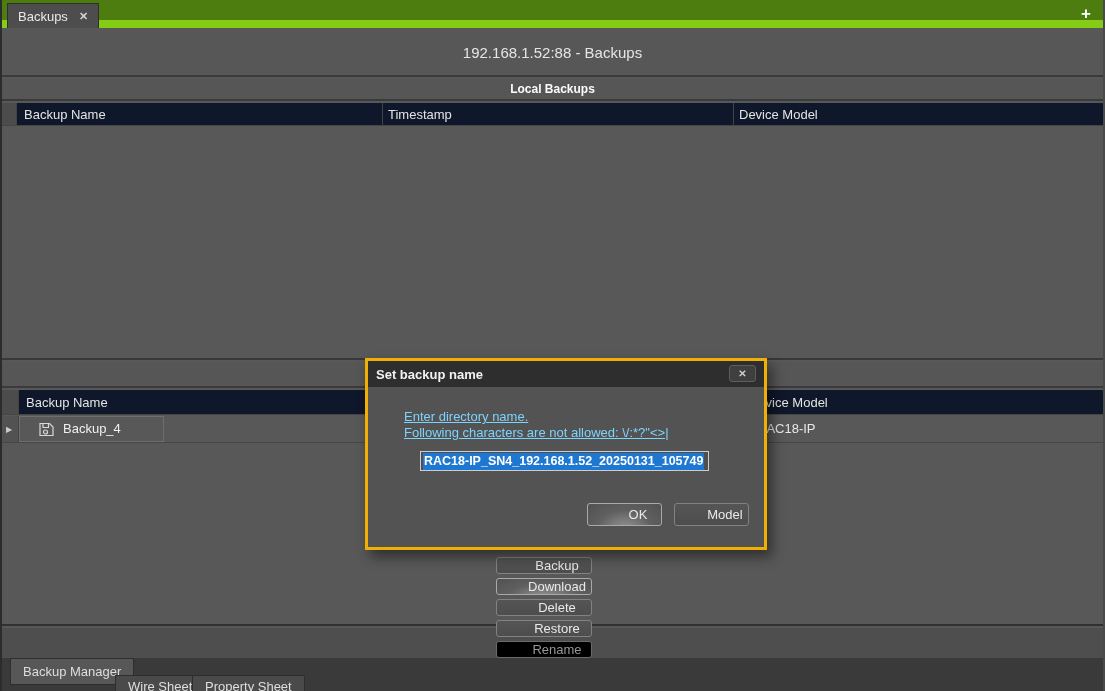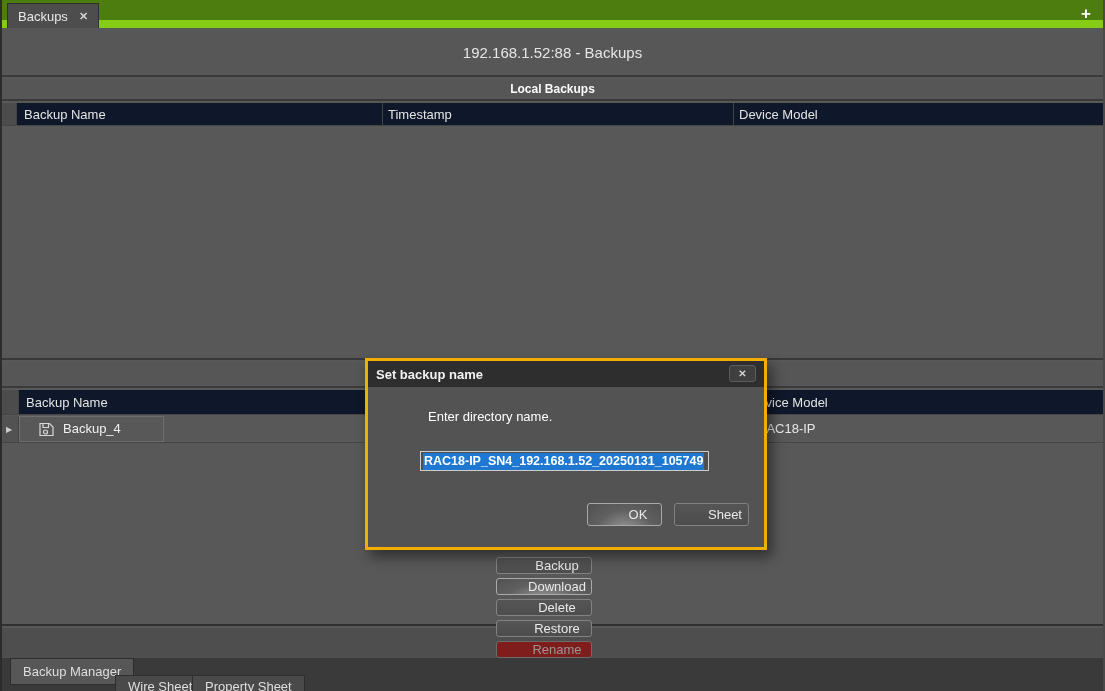"Enter directory name." .dlg-msg { color: #ffffff -> #7dd3fc; left: 60px -> 36px; text-decoration: none -> underline }
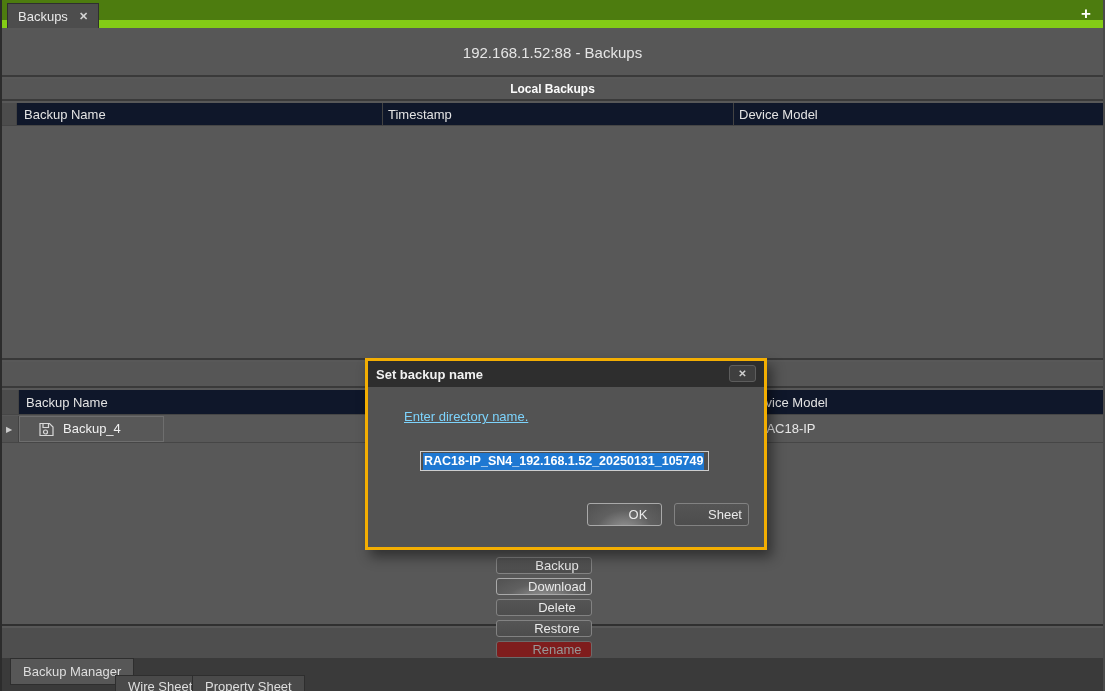"Following characters are not allowed:" span { html: none -> <span>Following characters are not allowed: \/:*?"&lt;&gt;|</span> }
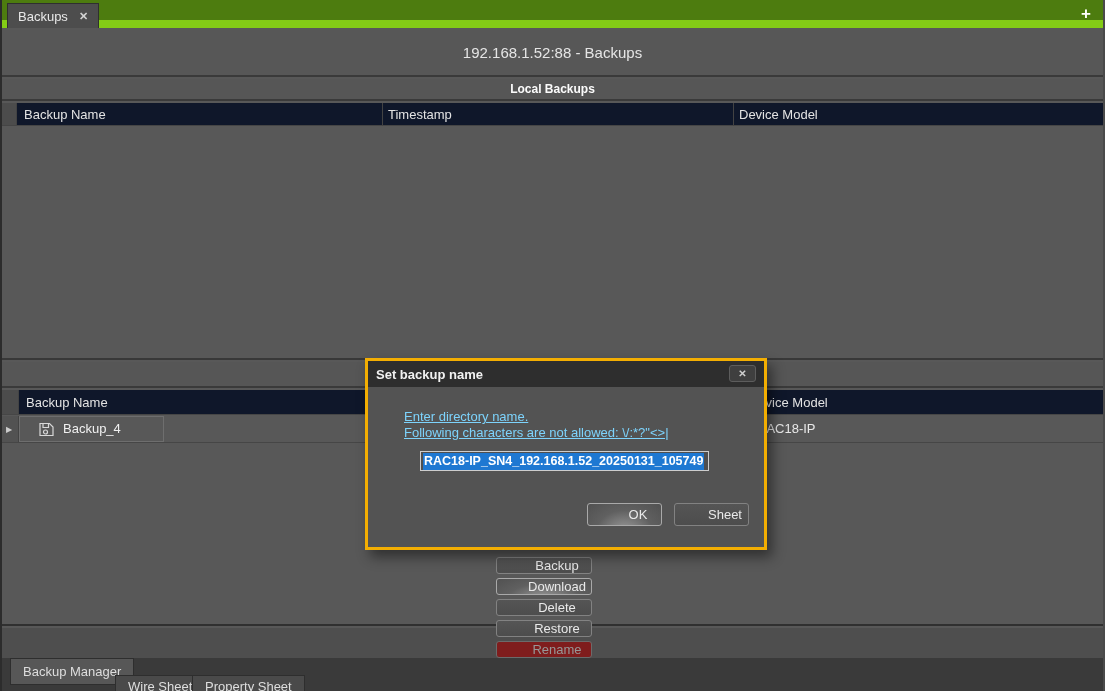"Sheet" div.btn { text: Sheet -> Model }
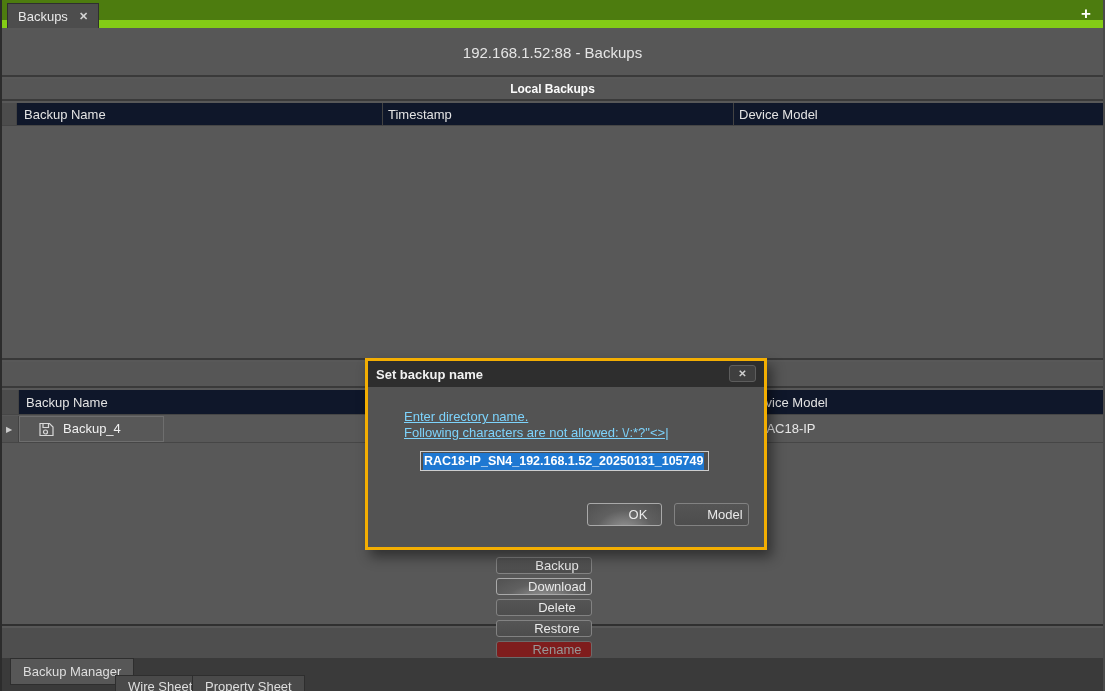"Rename" .btn.disabled { background: #7f1d1d -> #000000 }
